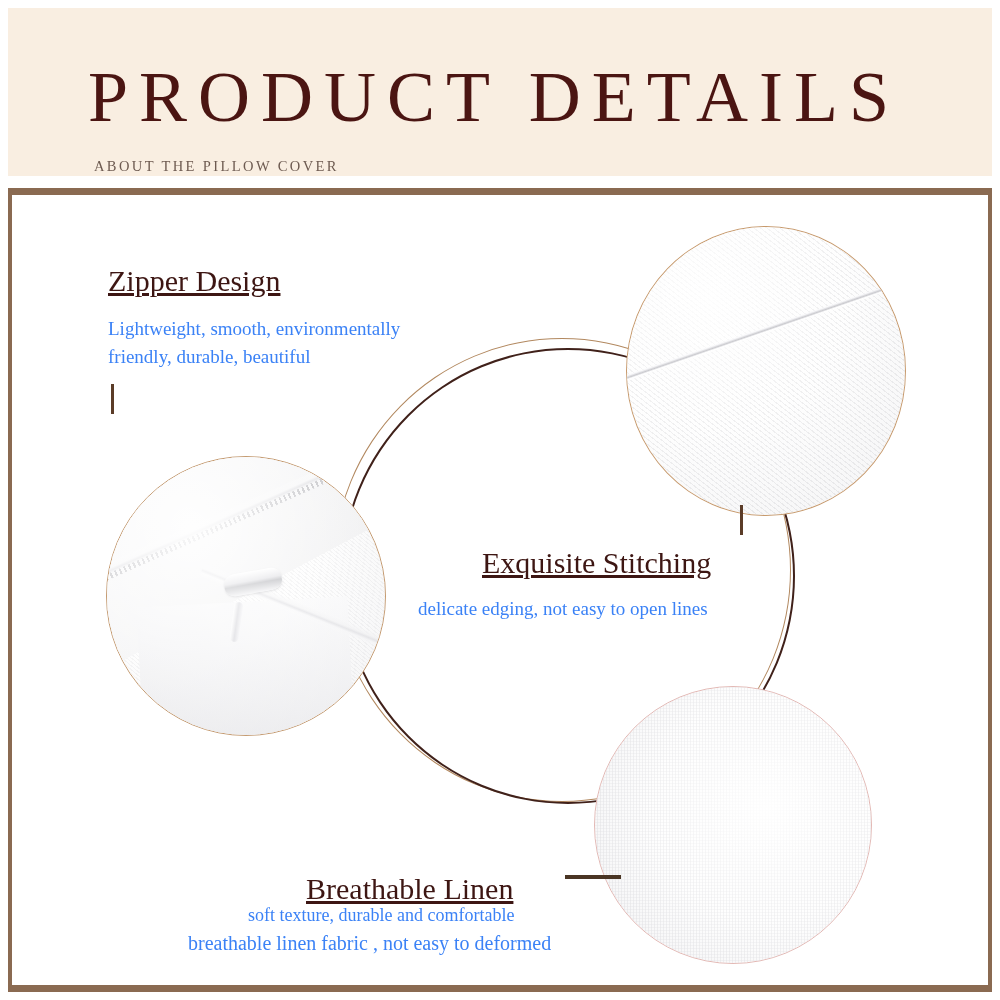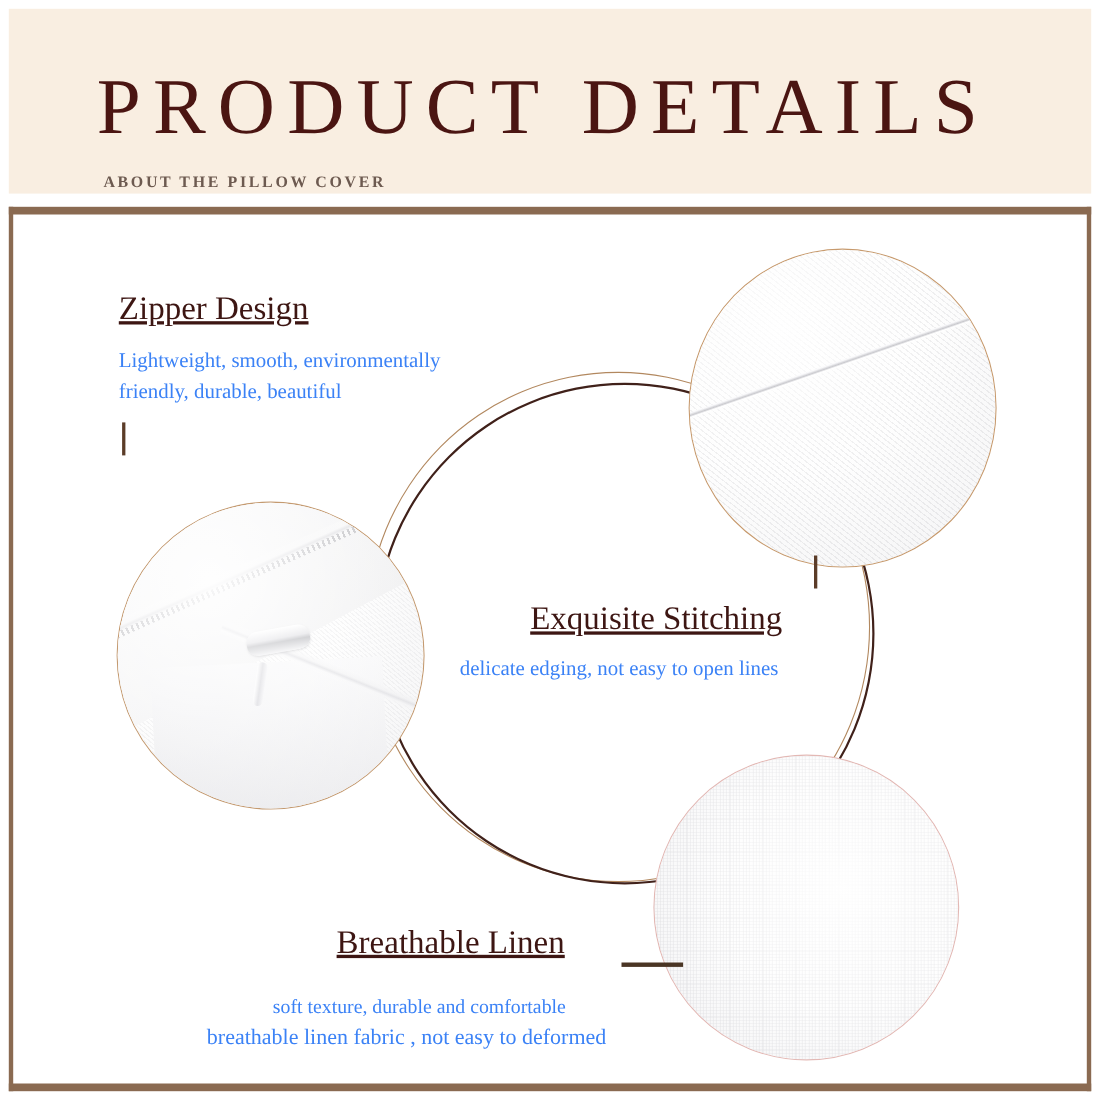"ABOUT THE PILLOW COVER" #page-subtitle { font-weight: bold -> none }
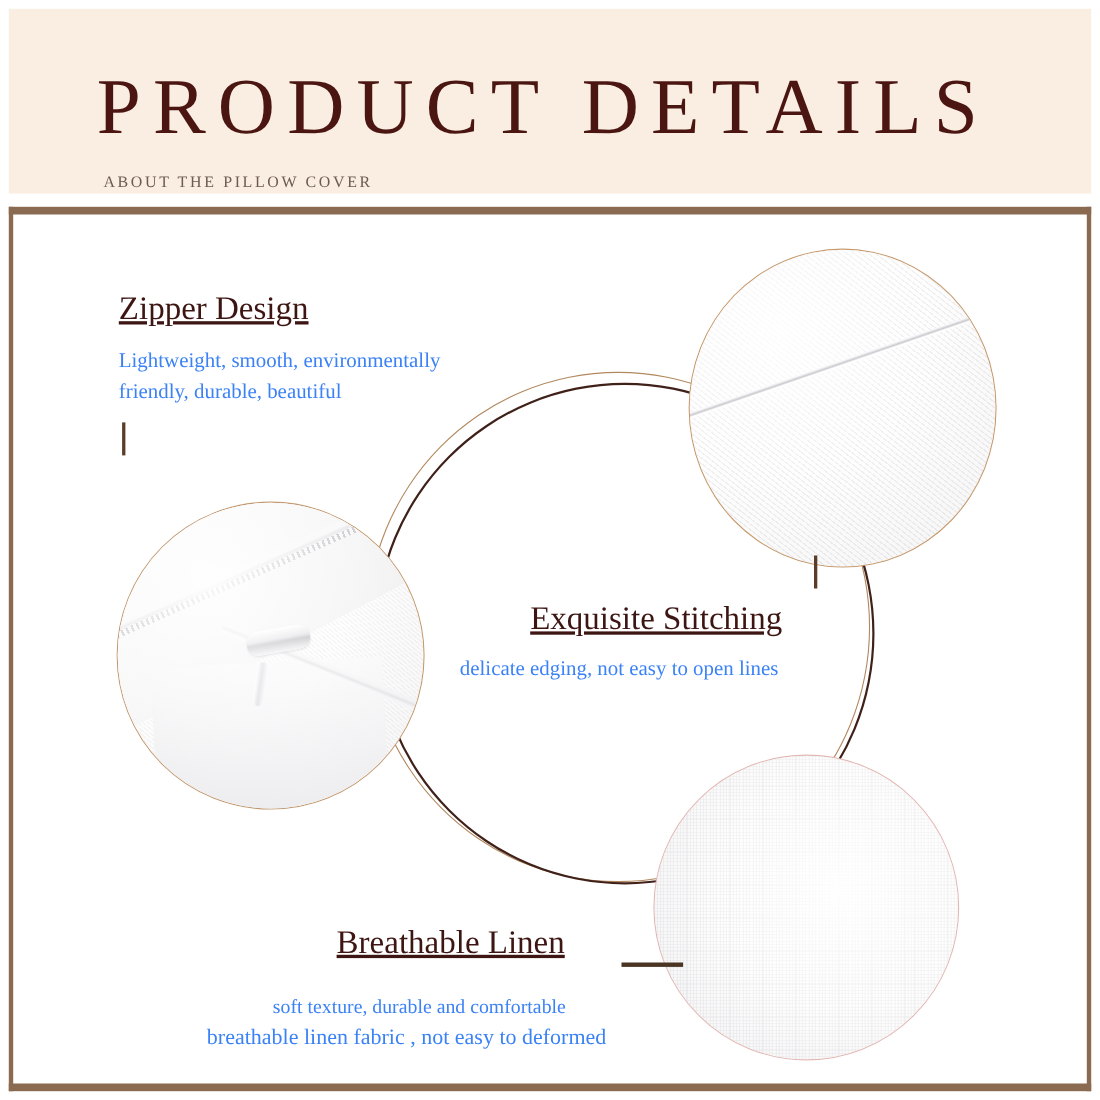"Breathable Linen" #linen-heading { top: 840px -> 872px }
